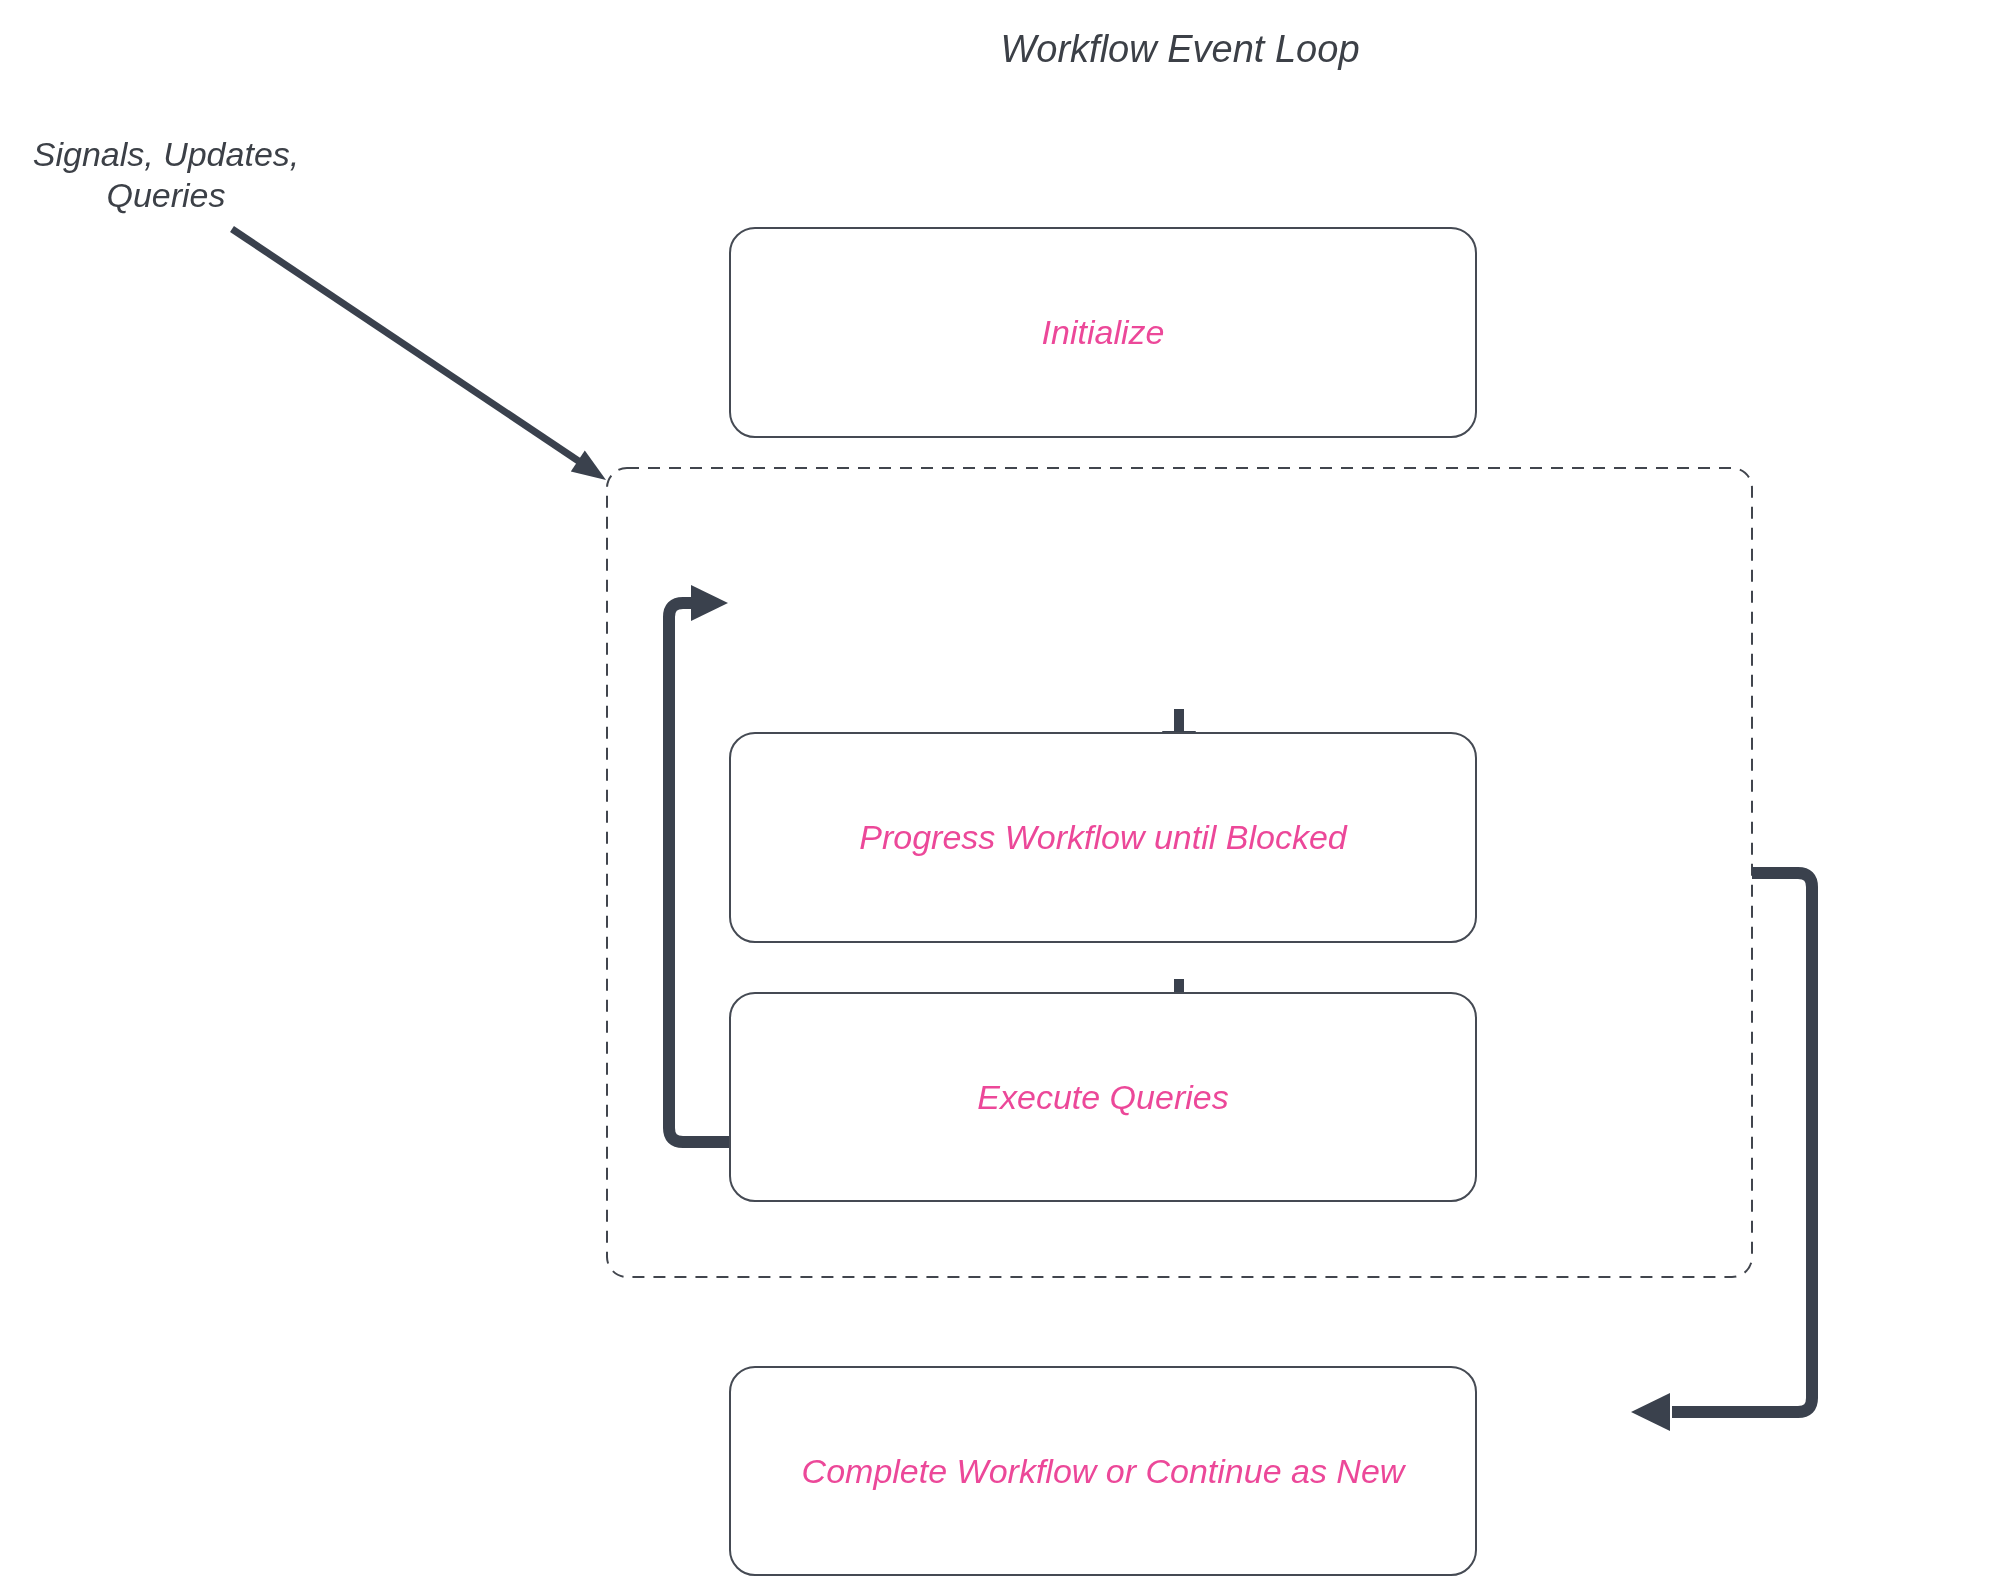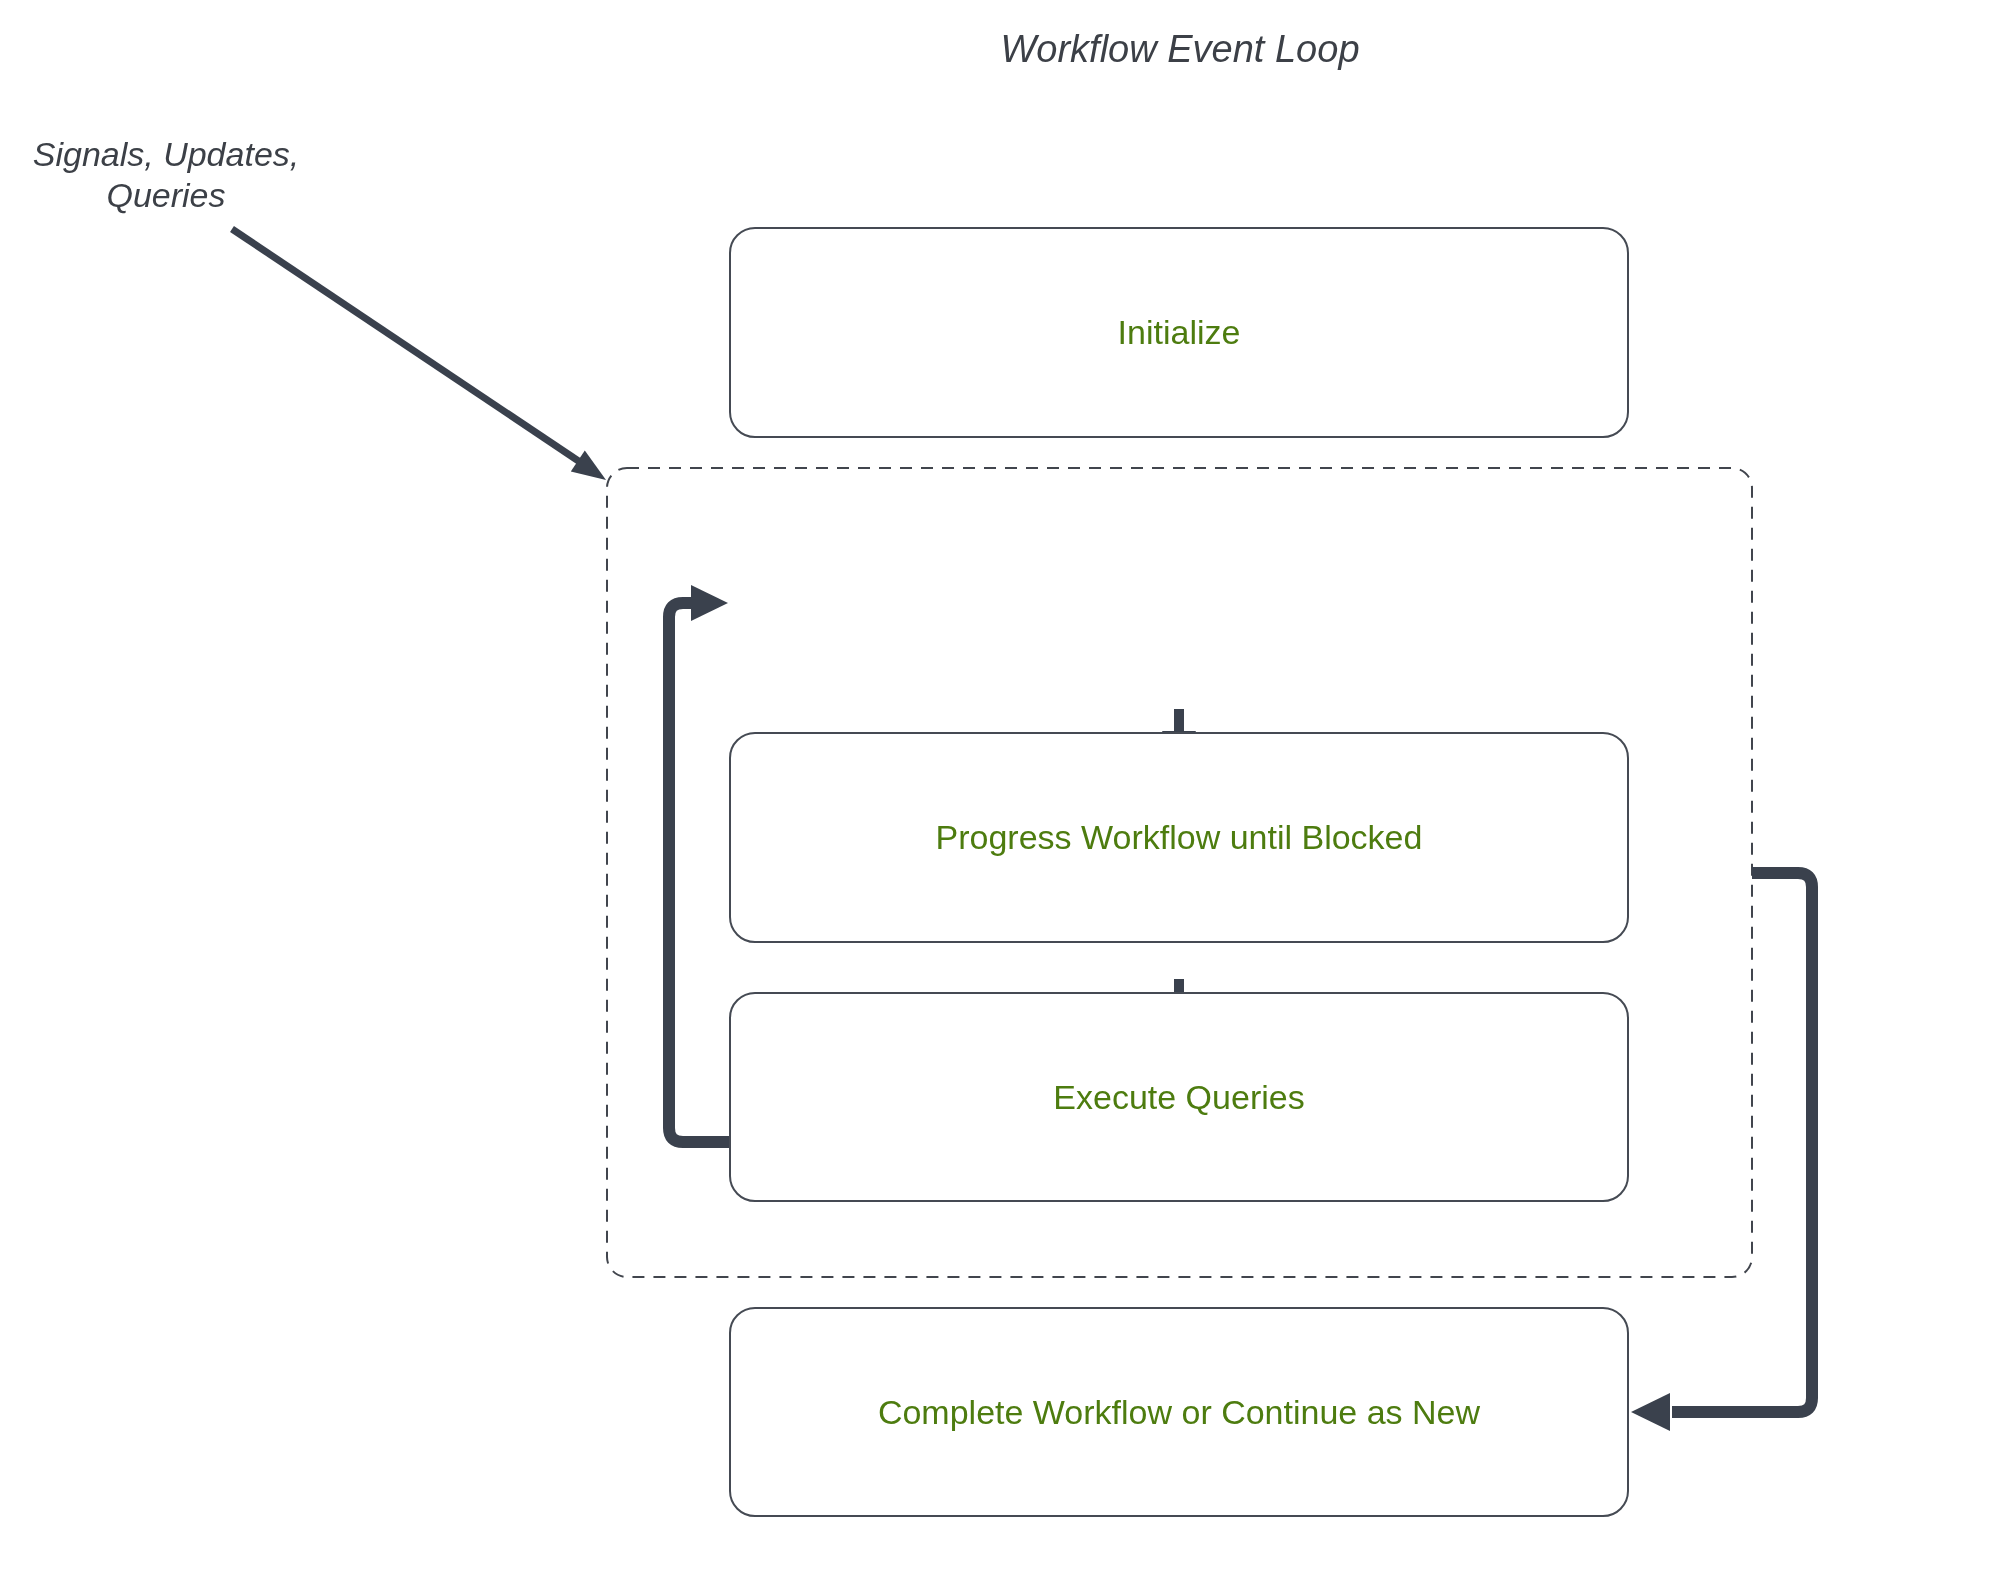"Initialize" .node { color: #4d7c0f -> #ec4899; font-style: none -> italic; width: 900px -> 748px }
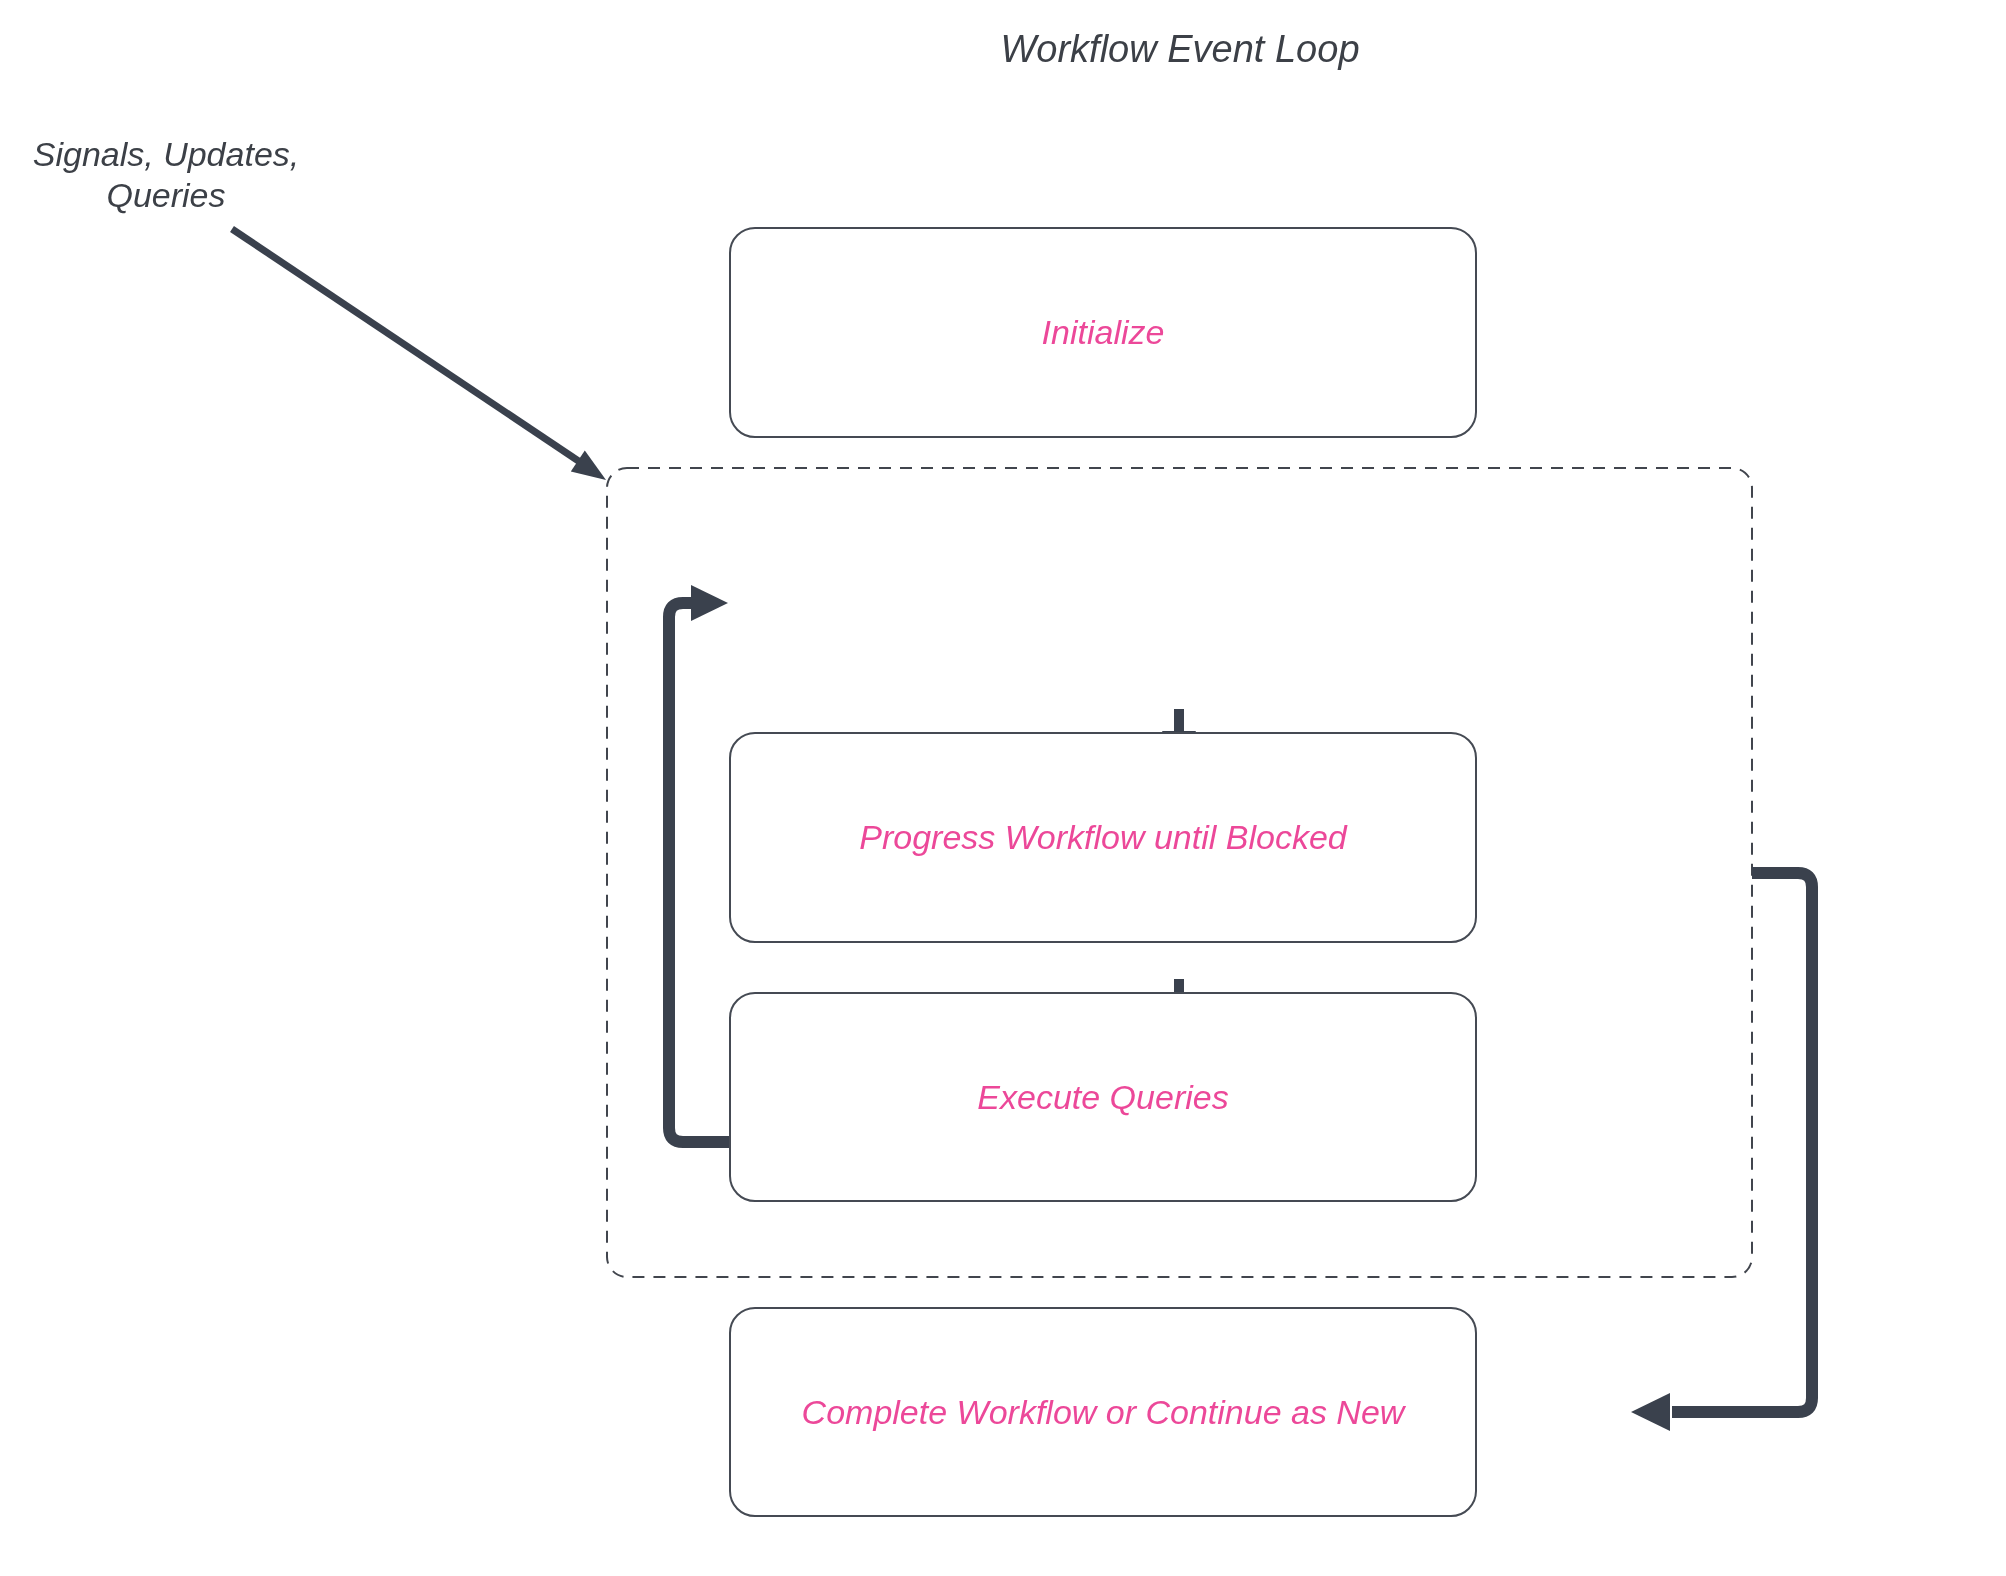"Complete Workflow or Continue as" .node-complete { top: 1307px -> 1366px }
